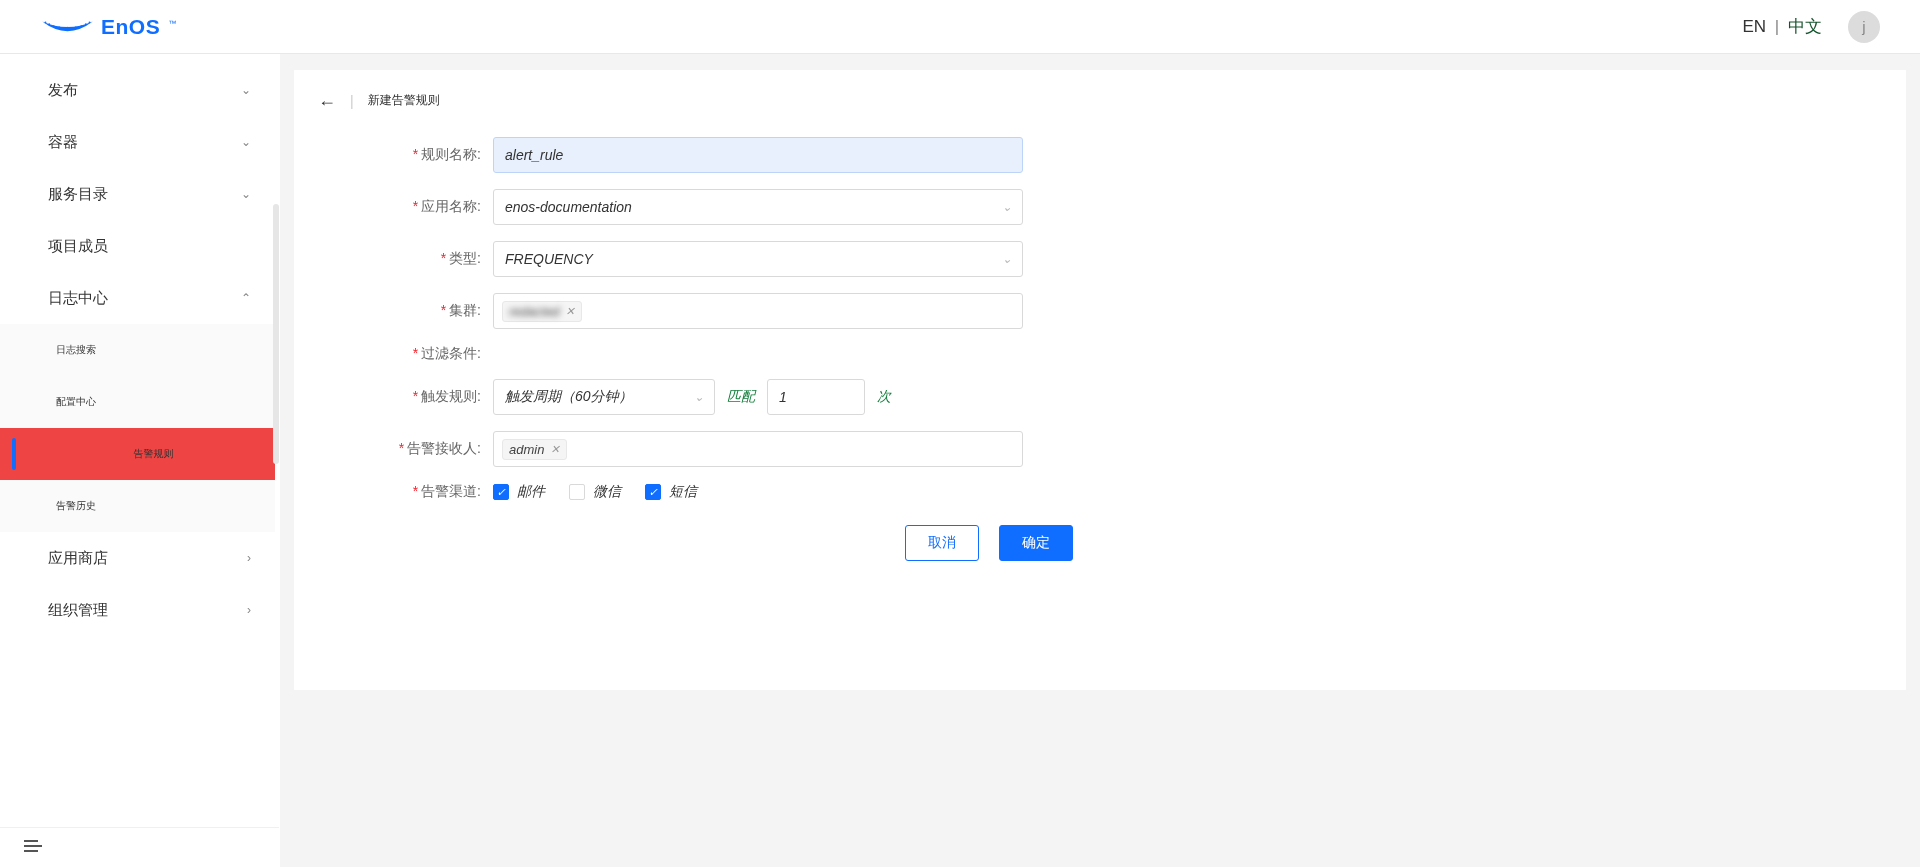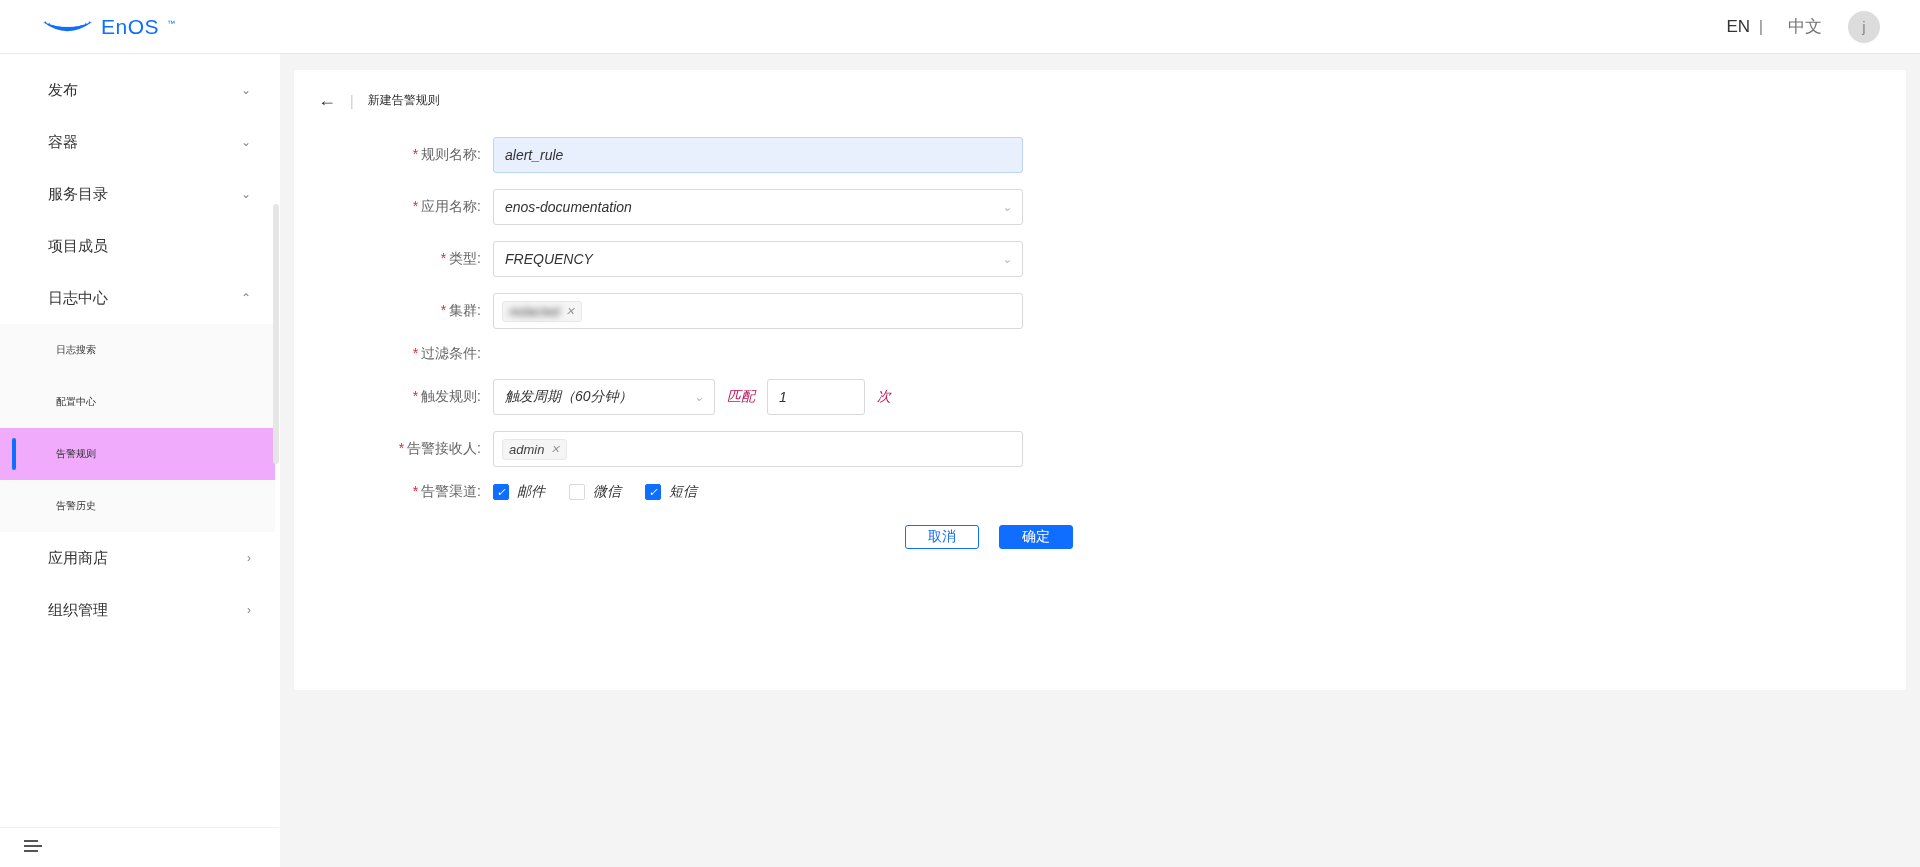"EnOS" .logo-text { font-weight: 400 -> 700 }
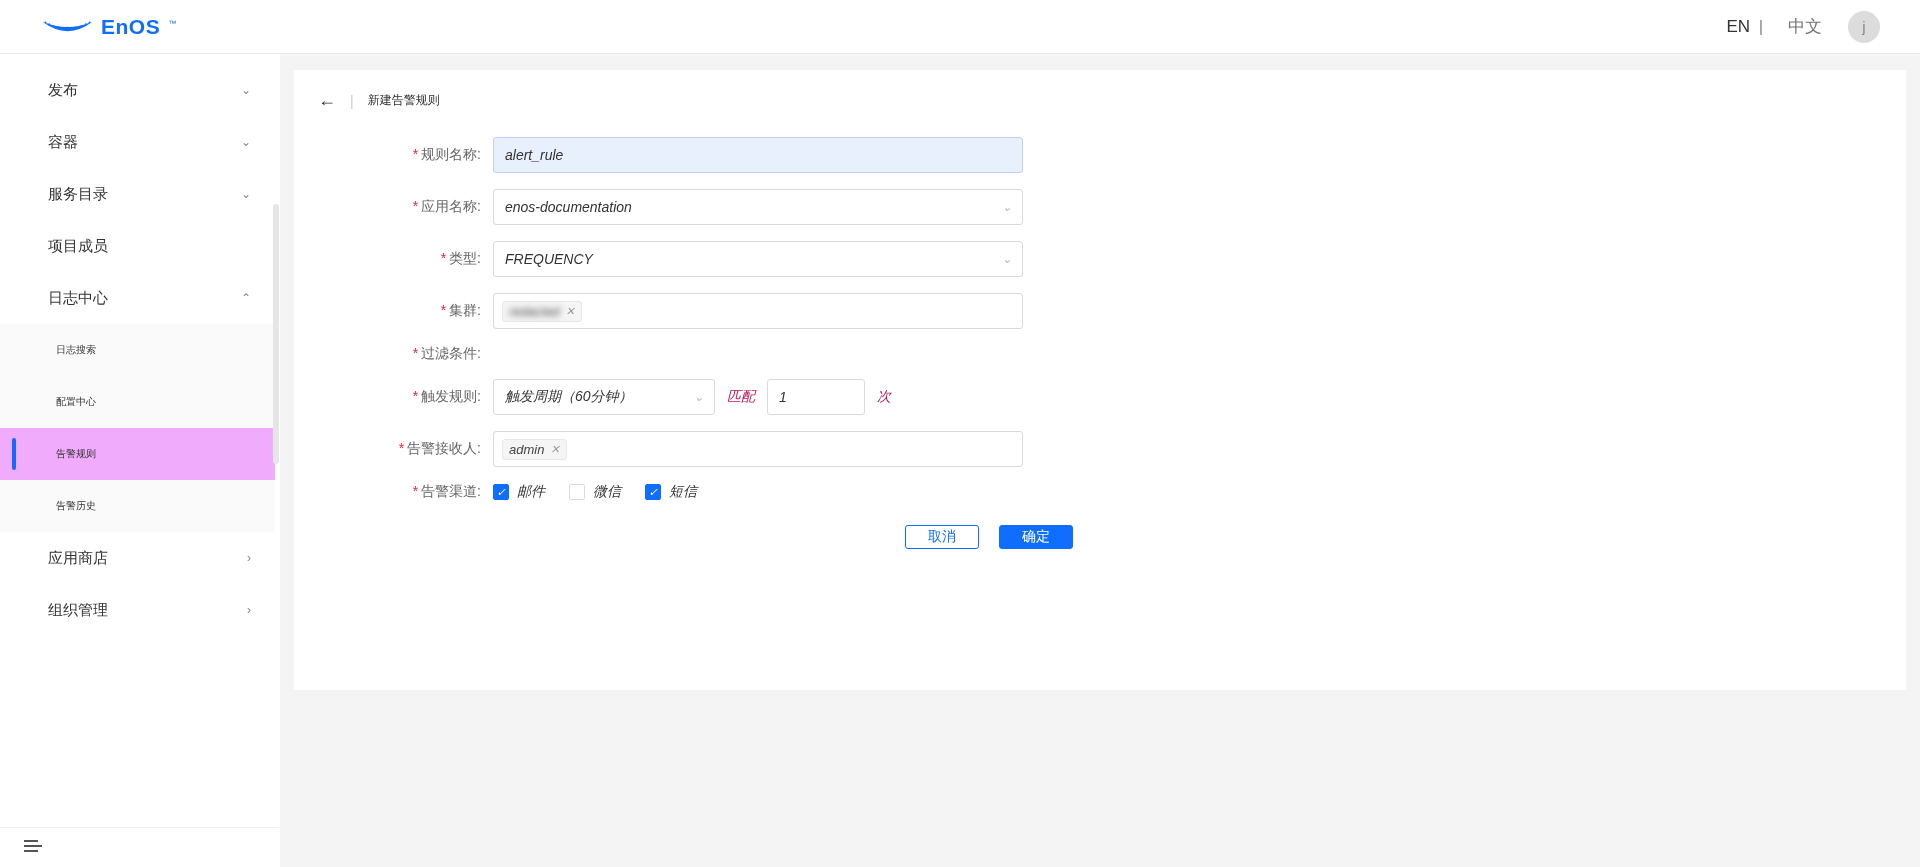"中文" .lang .active { color: #737373 -> #14532d; margin-left: 16px -> none }
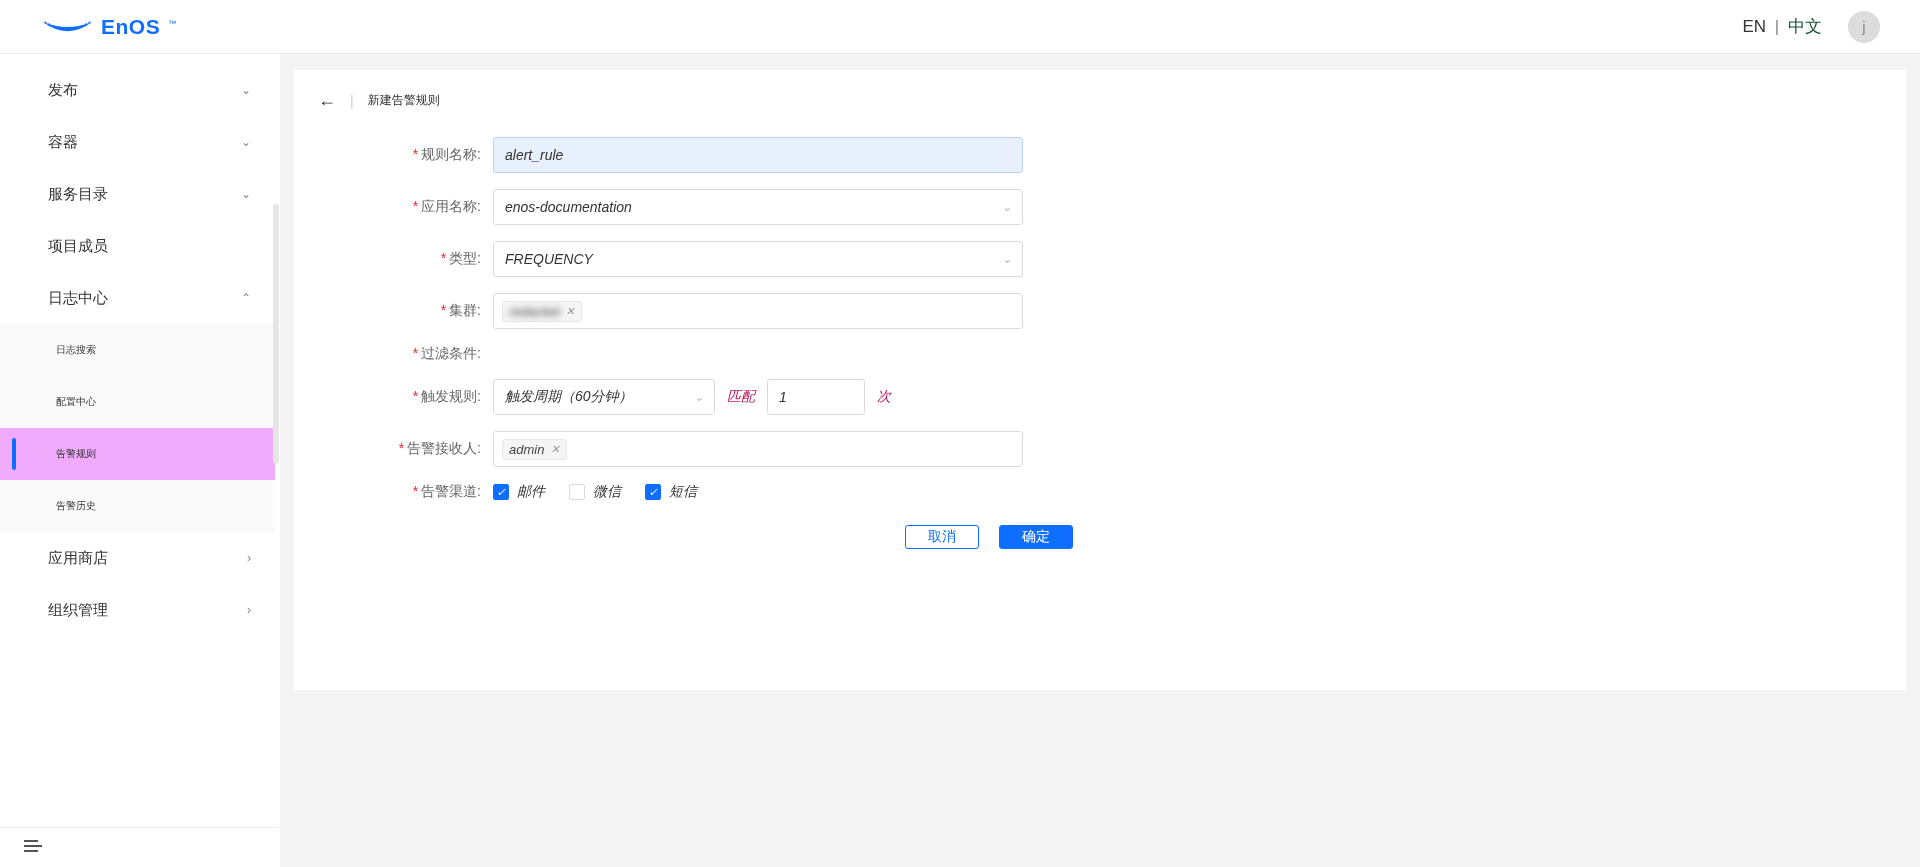"匹配" .match-label { color: #be185d -> #15803d }
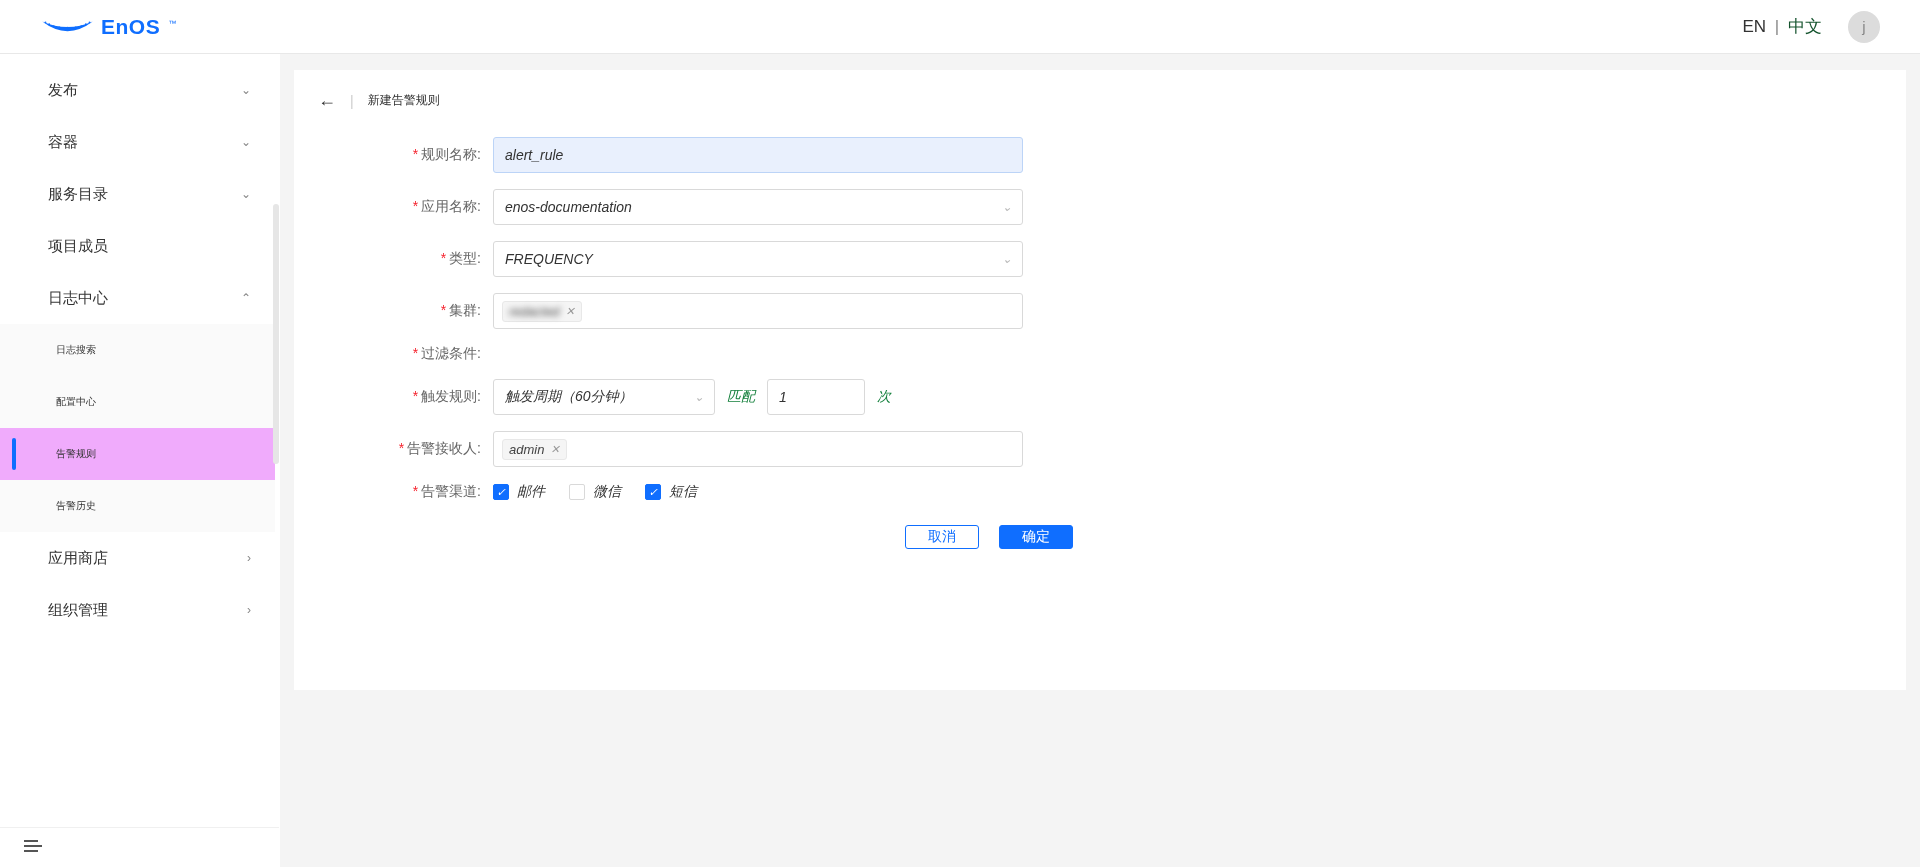"告警规则" .submenu-item.active { background: #f0abfc -> #ef4444; justify-content: none -> center }
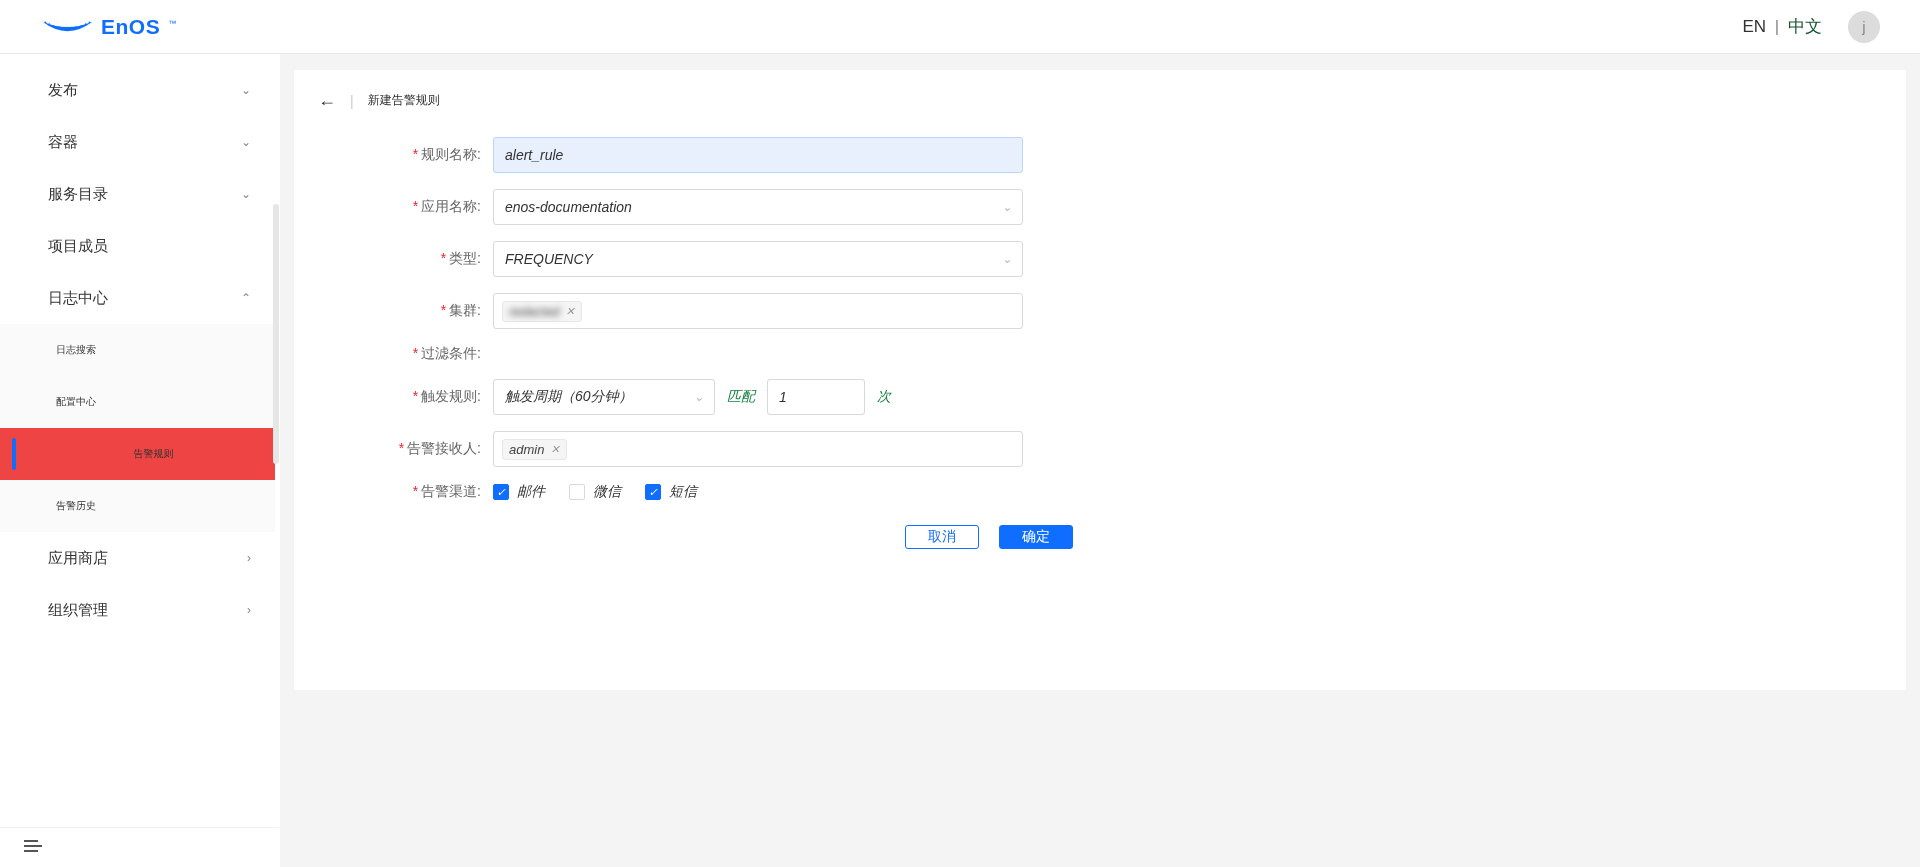"取消" .btn { height: 24px -> 36px }
